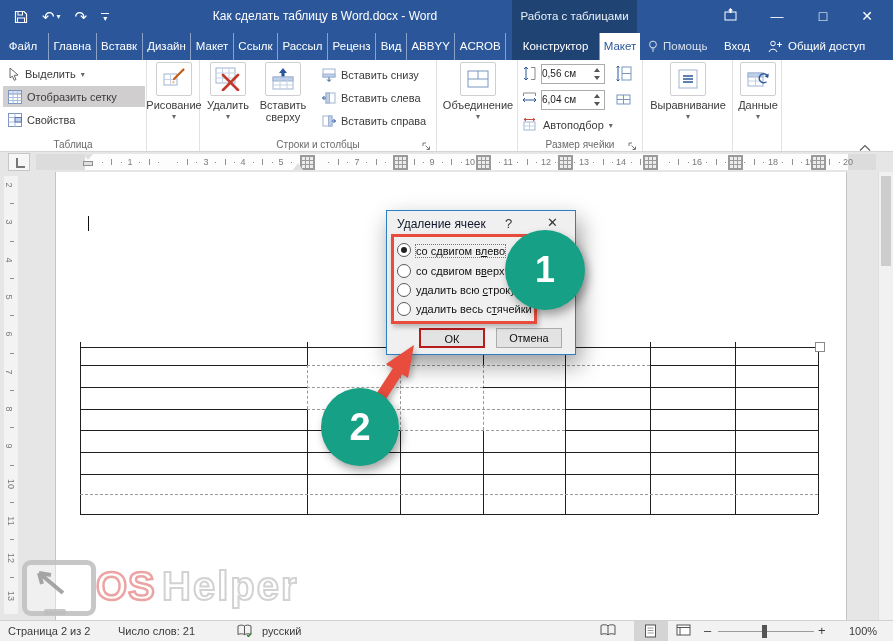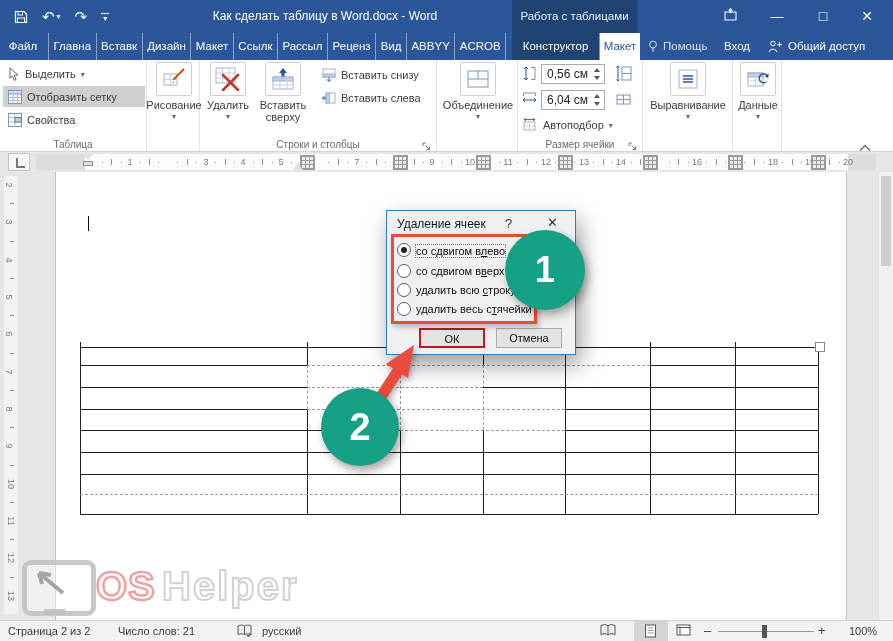"0,56 см" .field { font-size: 12px -> 10px; padding-left: 5px -> none }
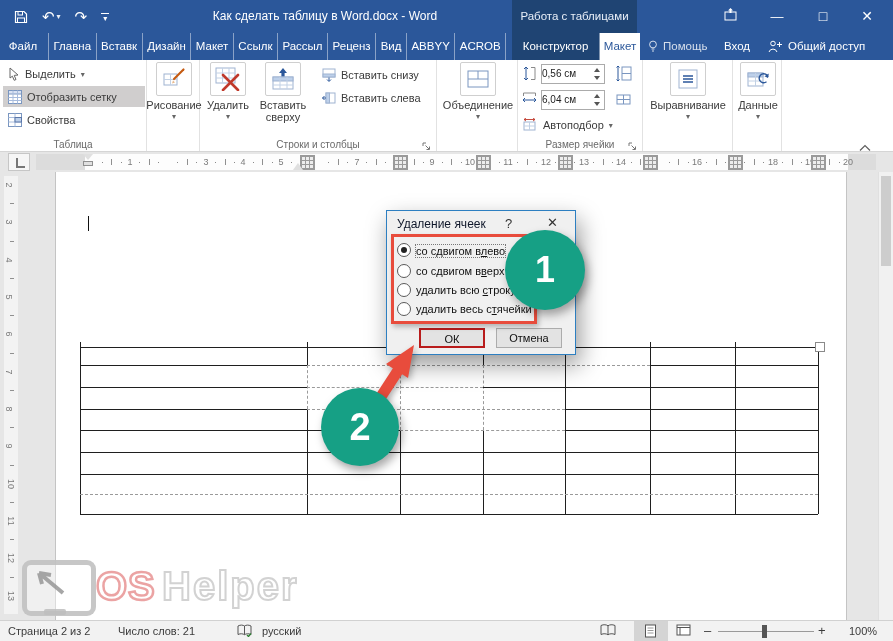"Вставить справа" div.sm-item { html: none -> <div> <svg> <rect></rect> <rect></rect> <path></path> </svg> <span>Вставить справа</span> </div> }
